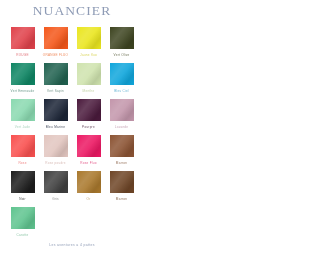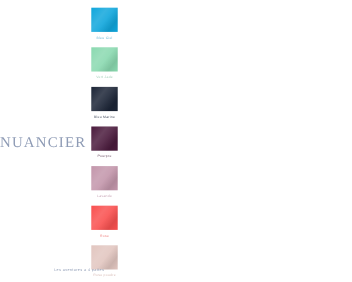"NUANCIER" .page { flex-direction: none -> column }
